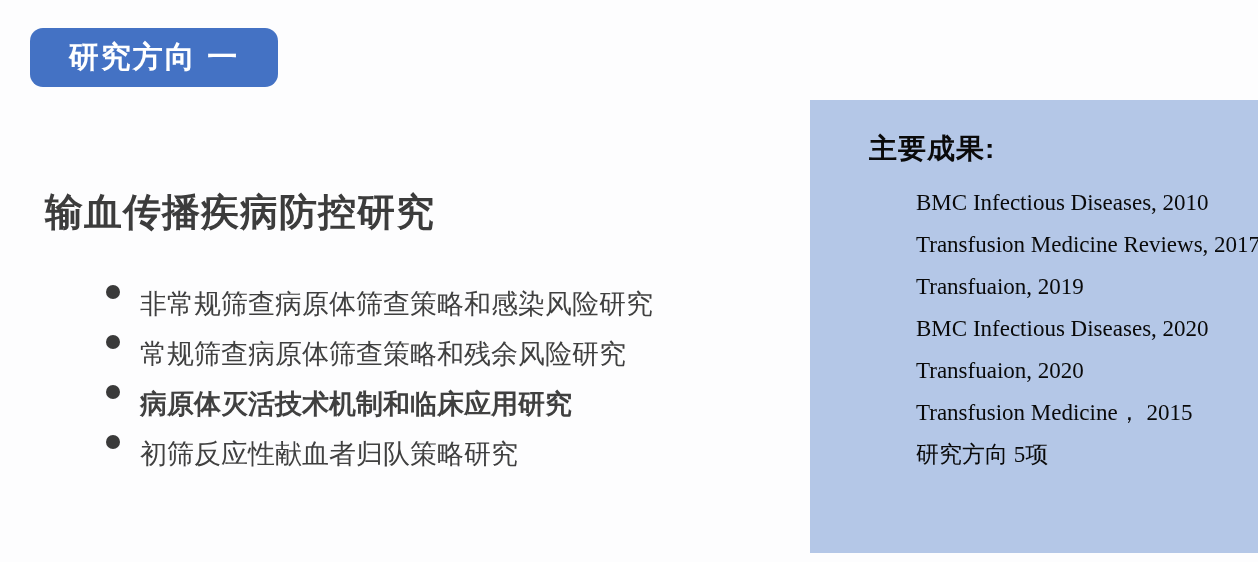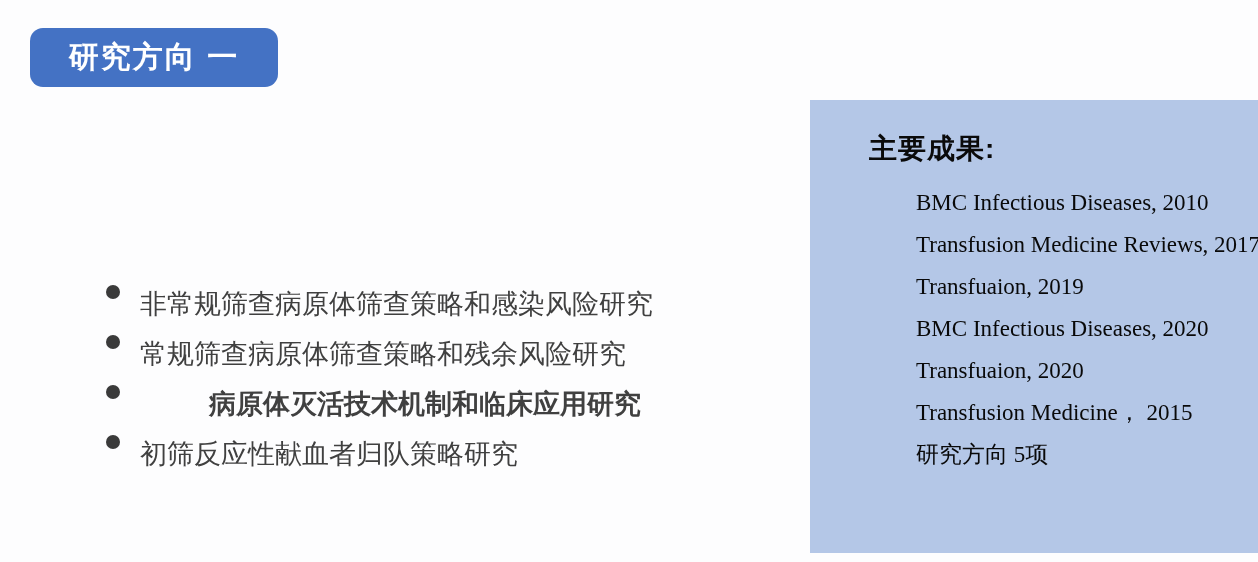"输血传播疾病防控研究" h1.heading { html: none -> <h1>输血传播疾病防控研究</h1> }
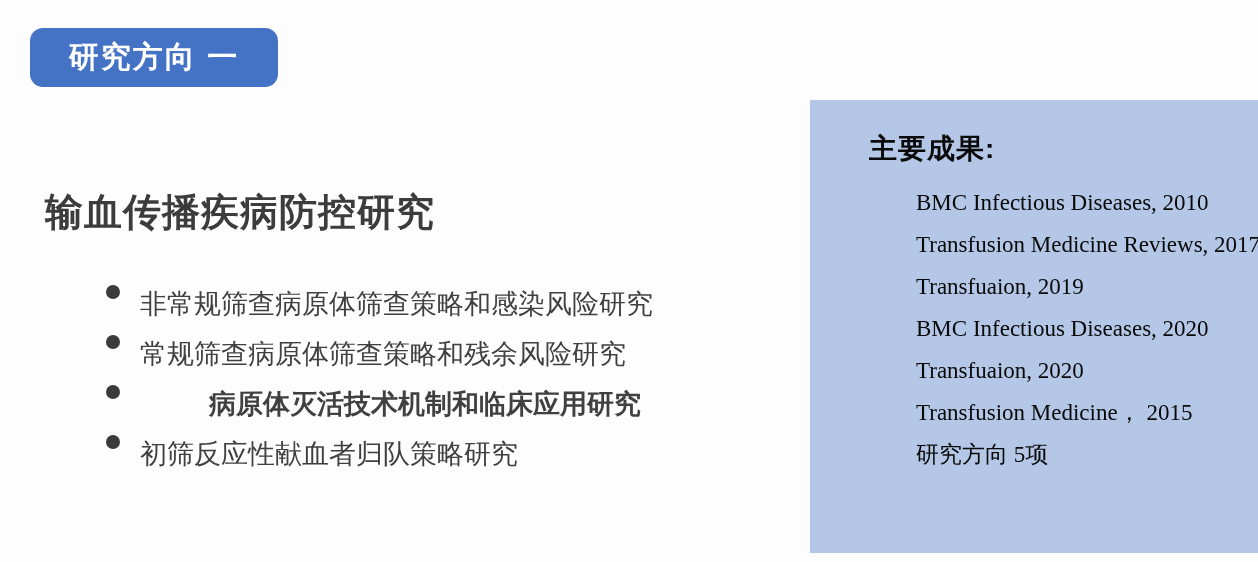"病原体灭活技术机制和临床应用研究" .bullet-list li.bold { text-align: center -> none }
